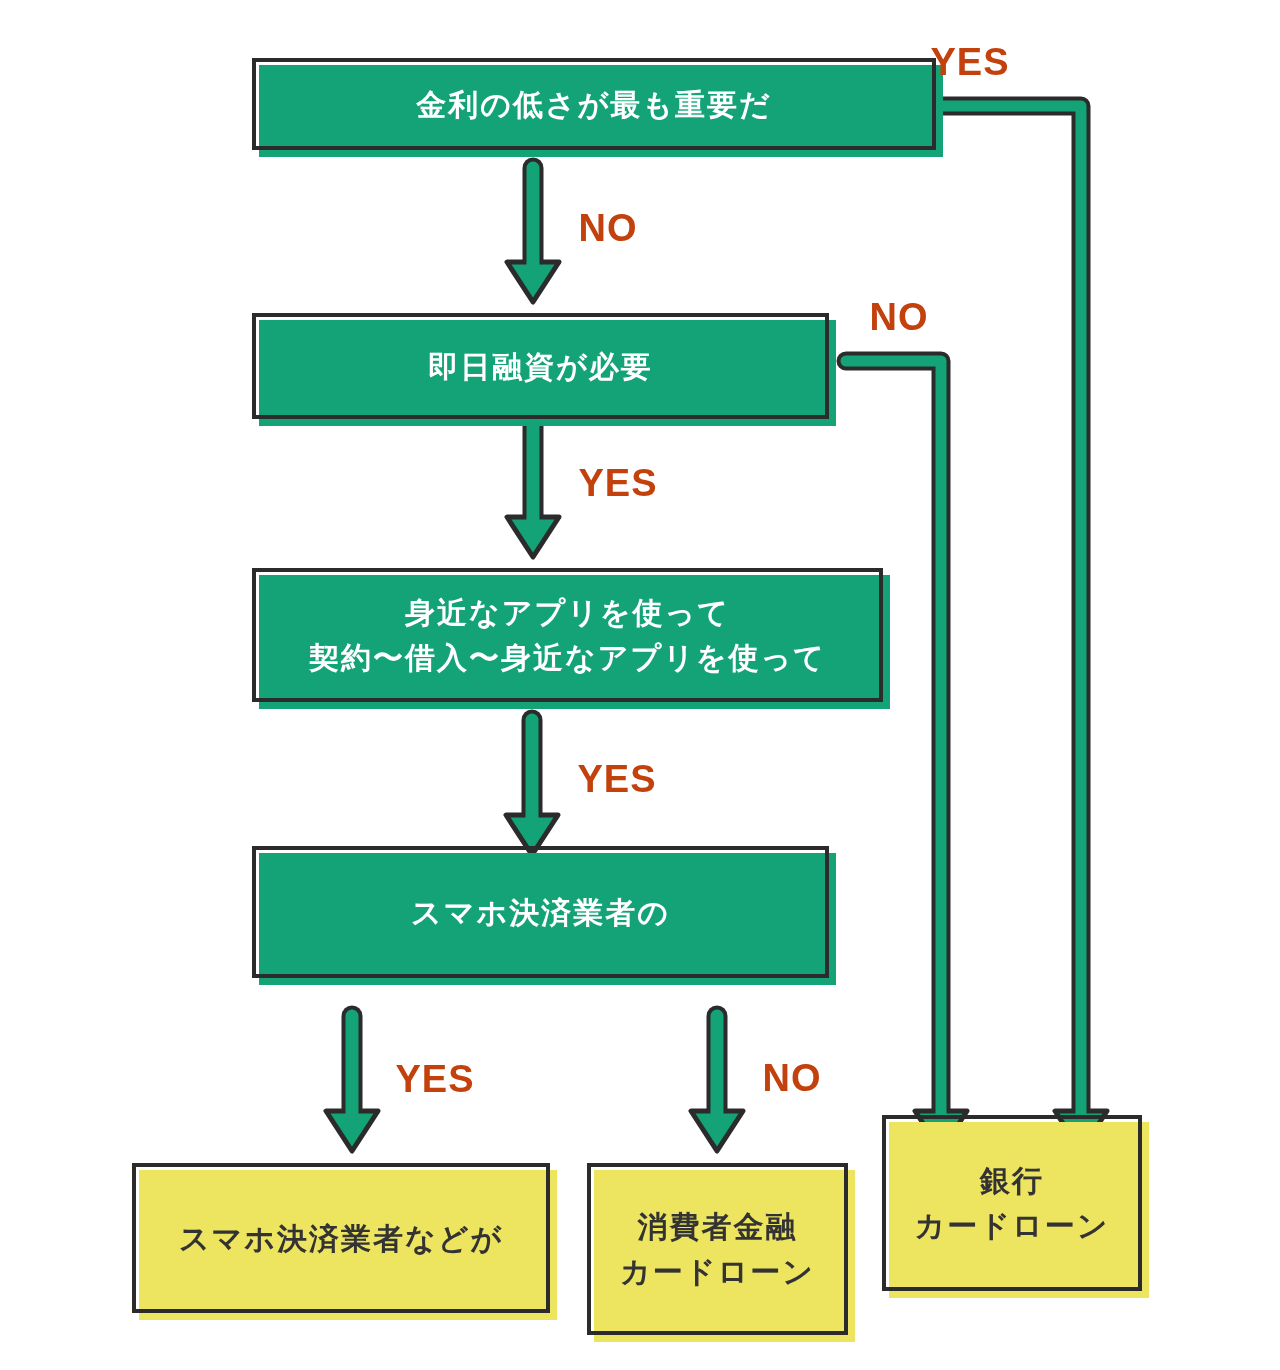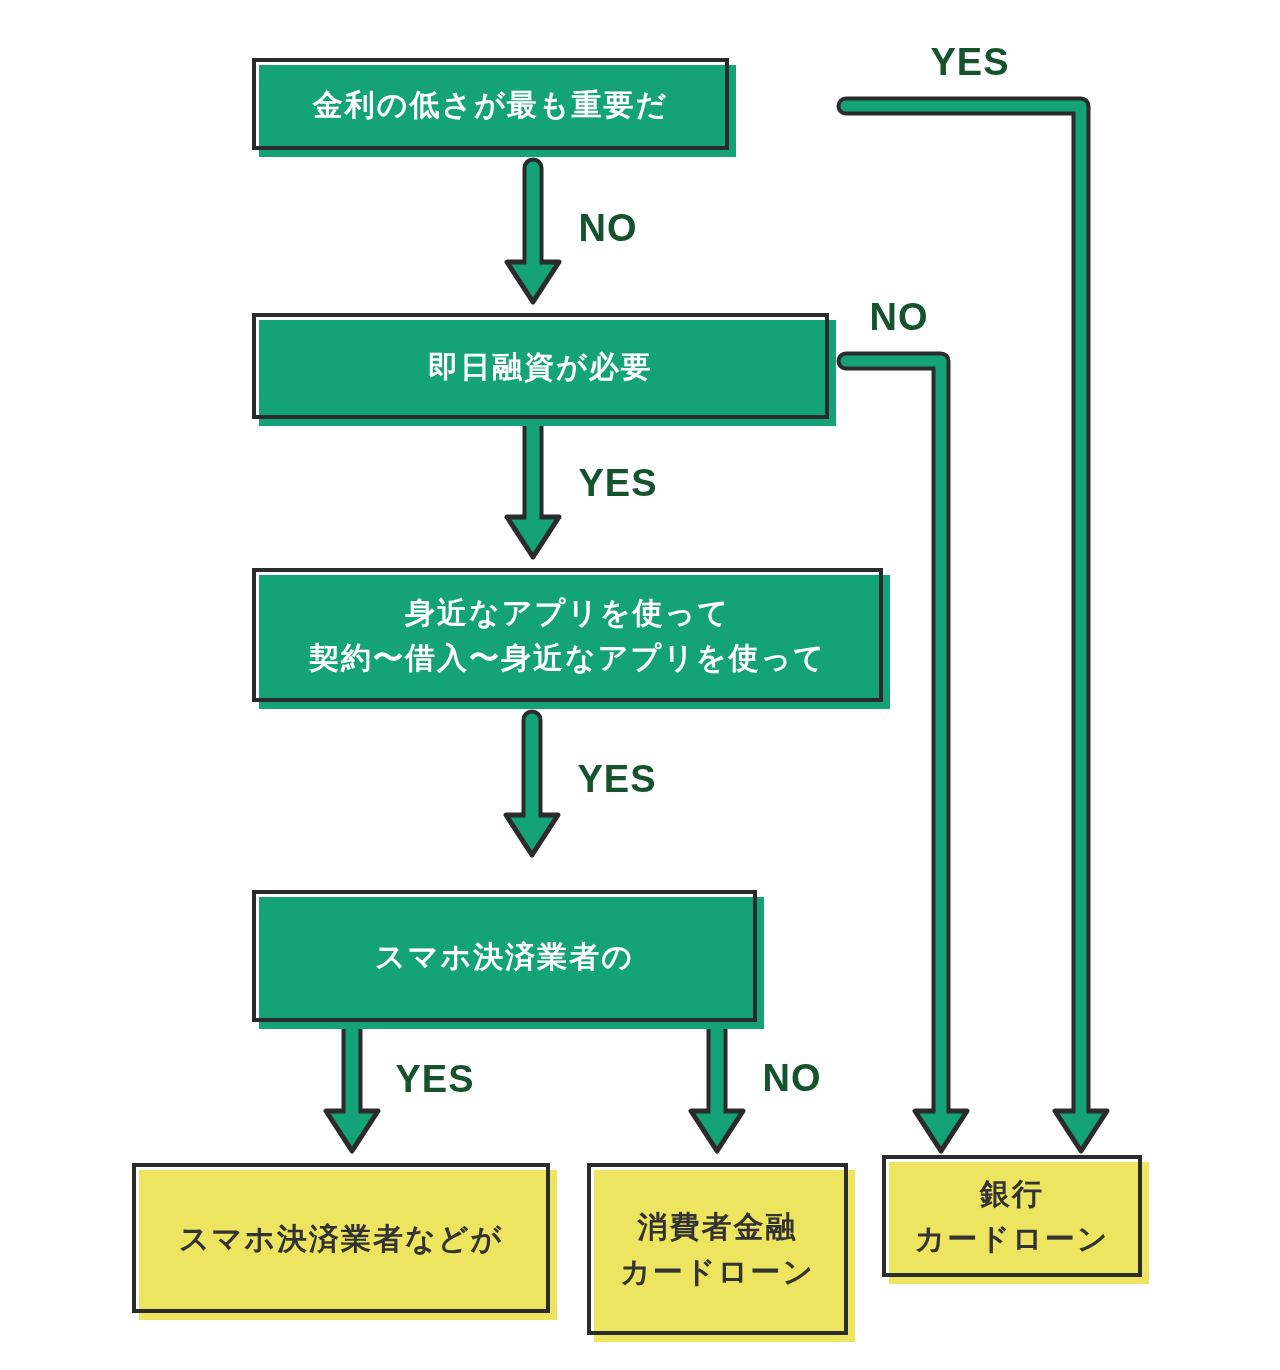"YES" .edge-label { color: #14532d -> #c2410c }
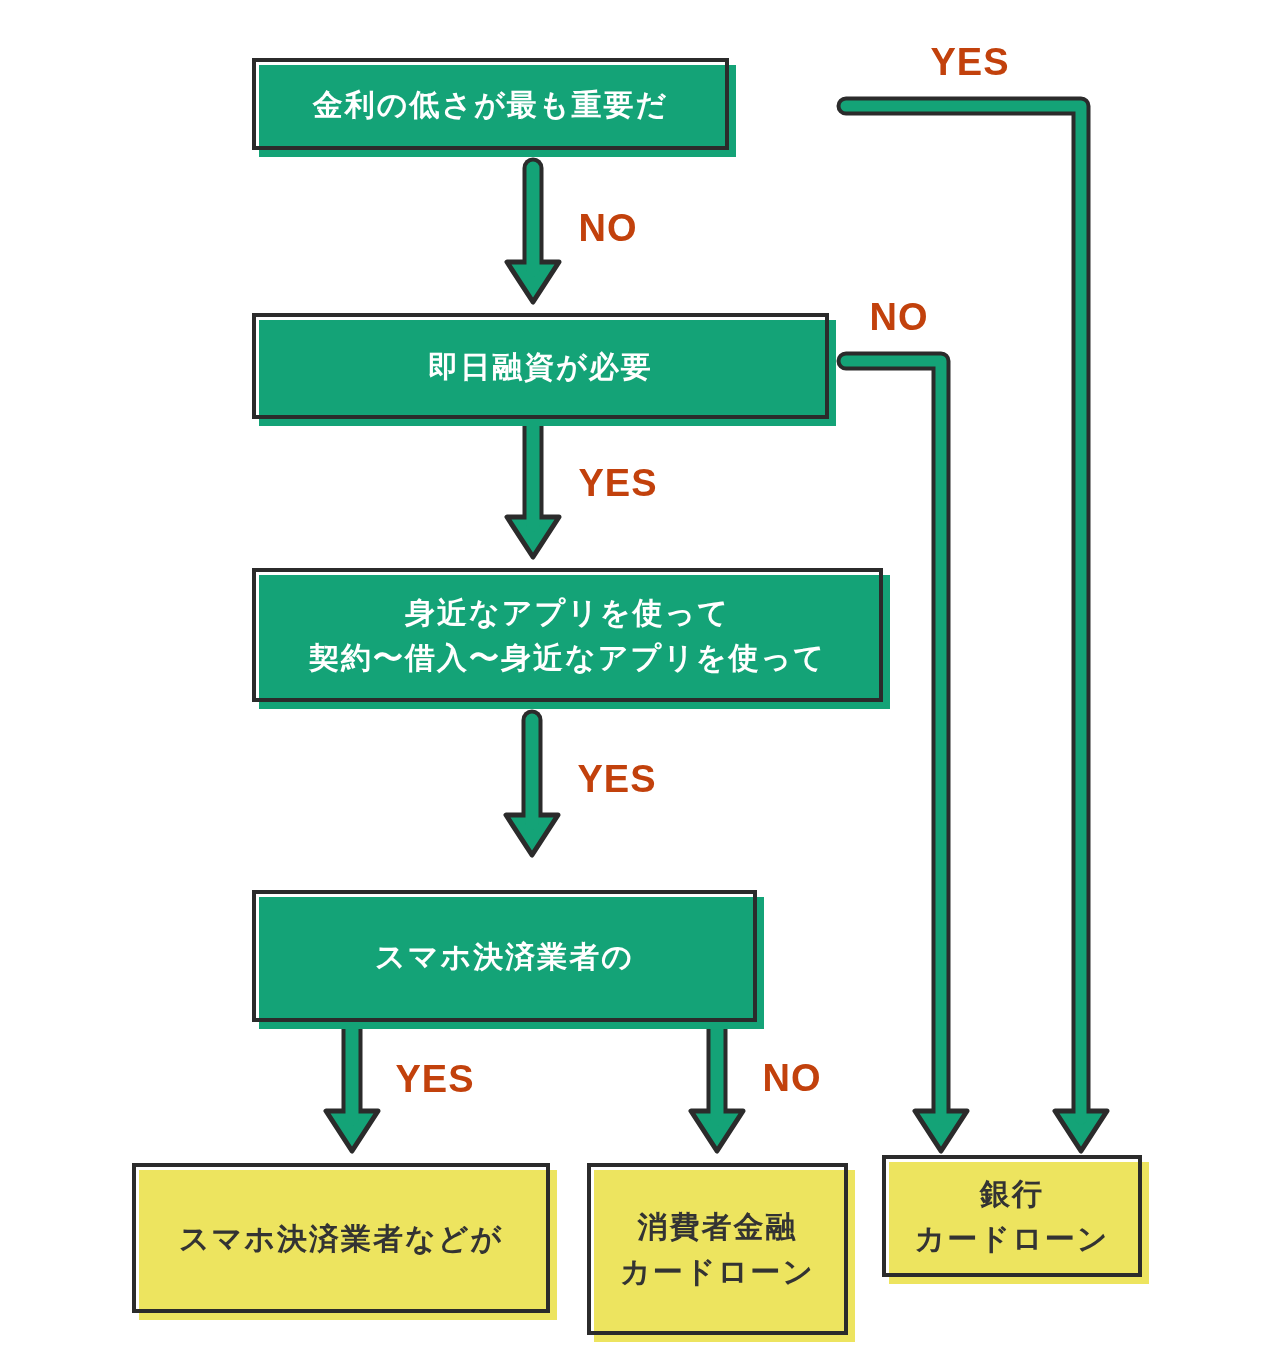"金利の低さが最も重要だ" div.node { width: 477px -> 684px }
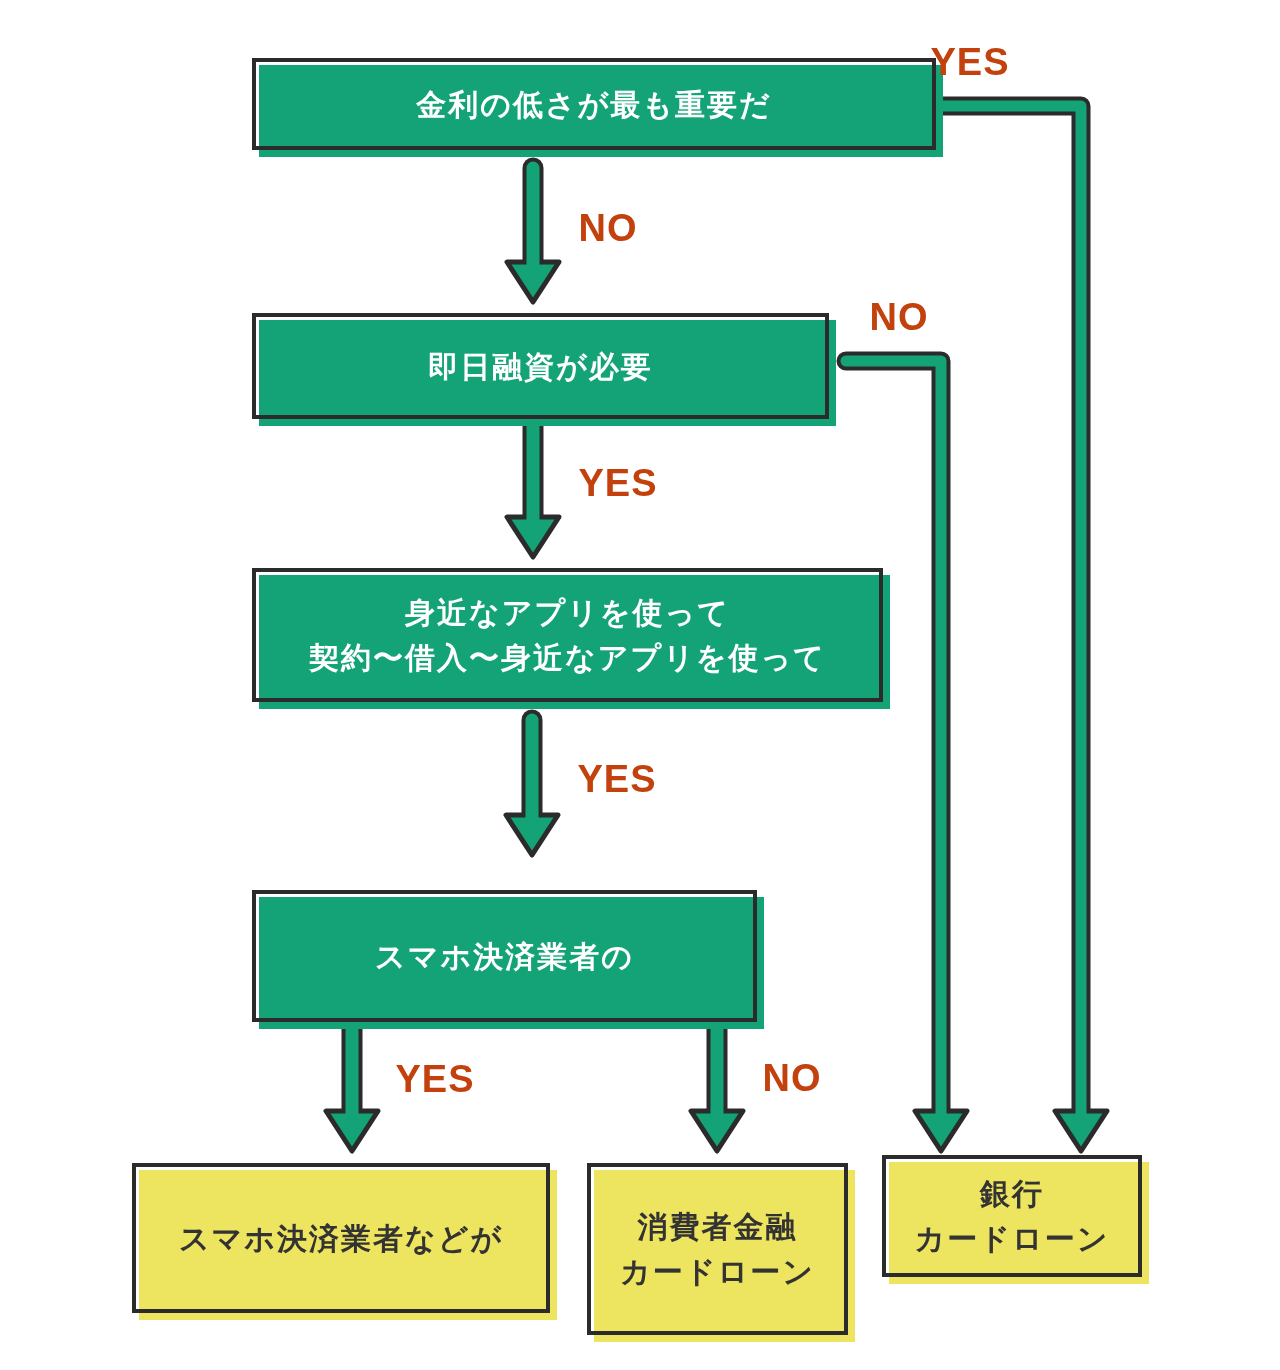"スマホ決済業者の" div.node { top: 890px -> 846px; width: 505px -> 577px }
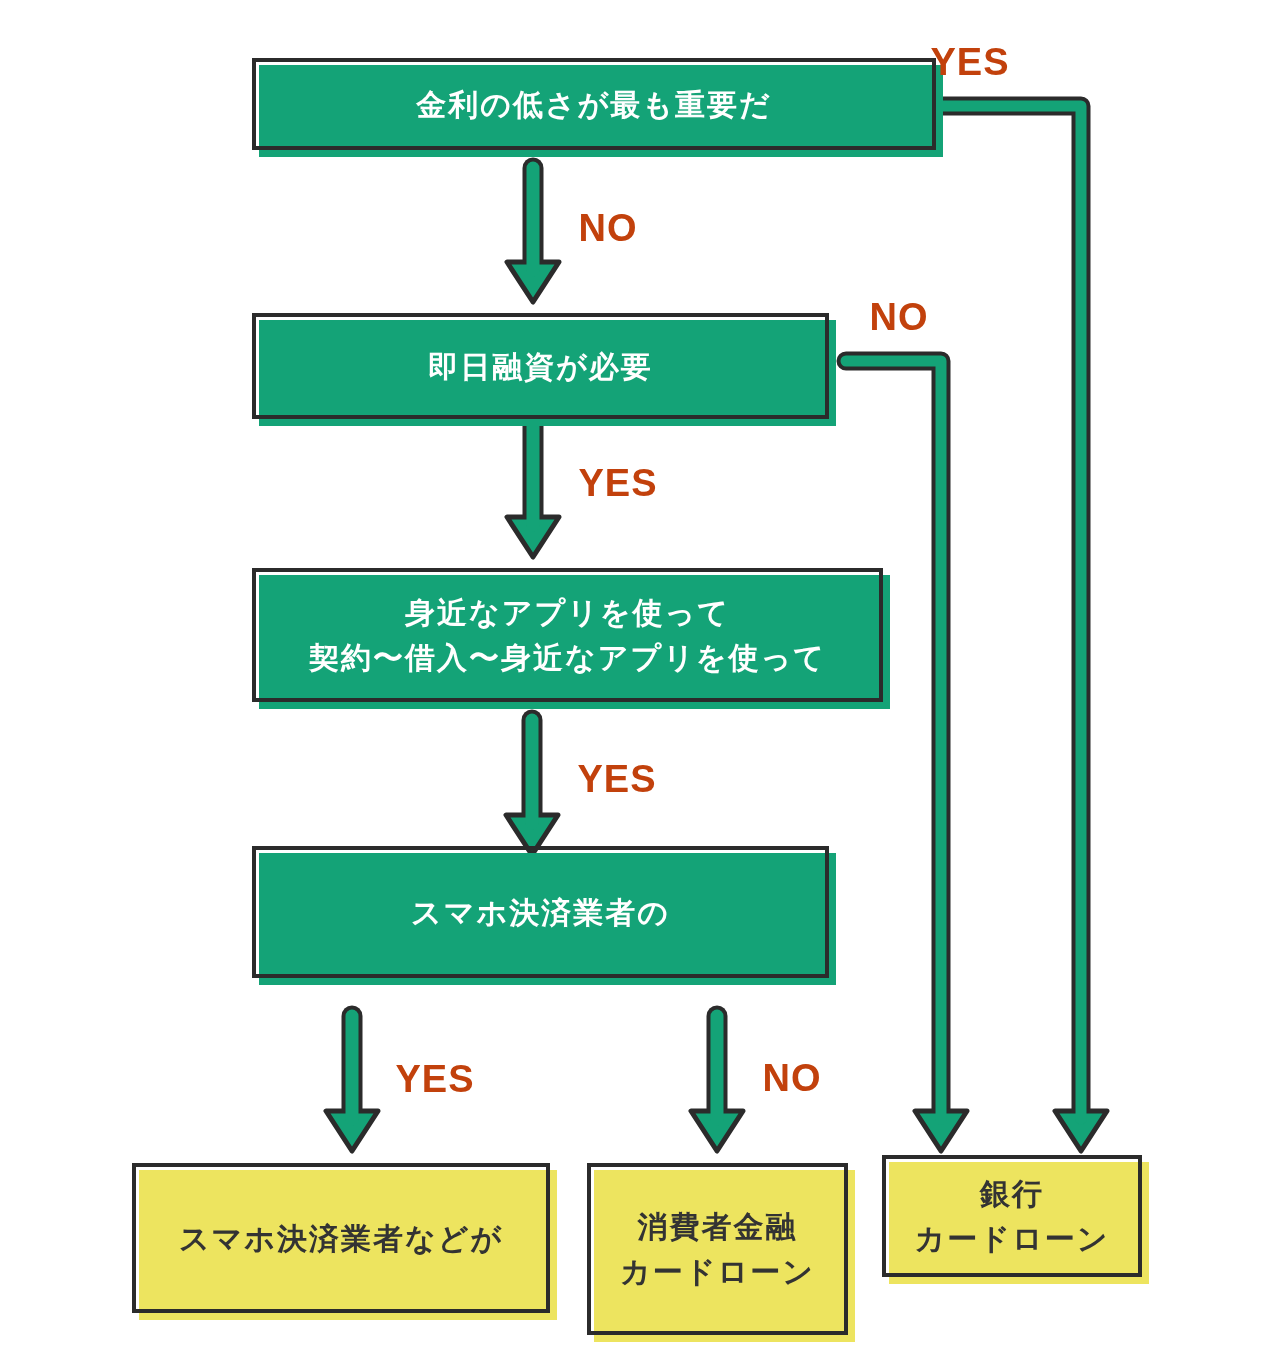"銀行" div.node { height: 122px -> 176px; top: 1155px -> 1115px }
